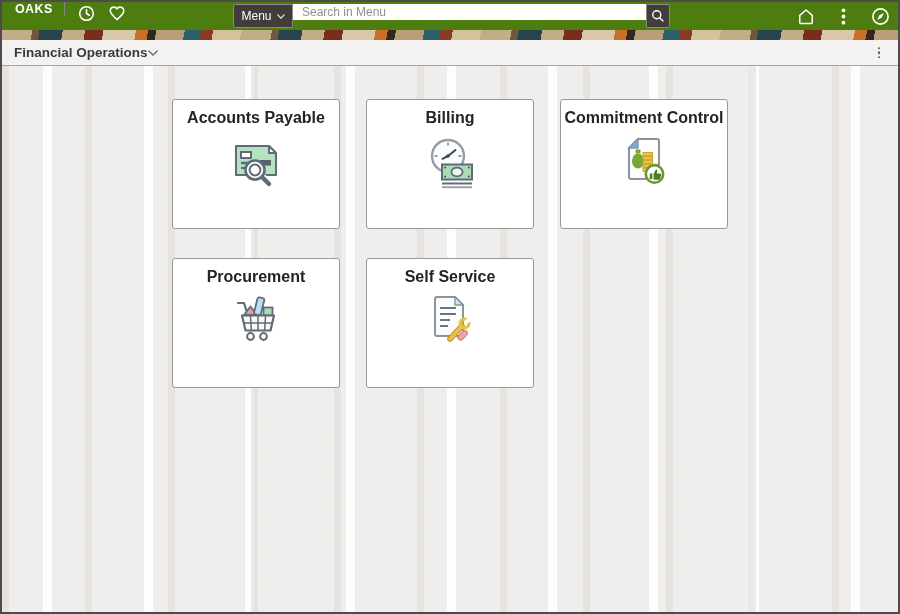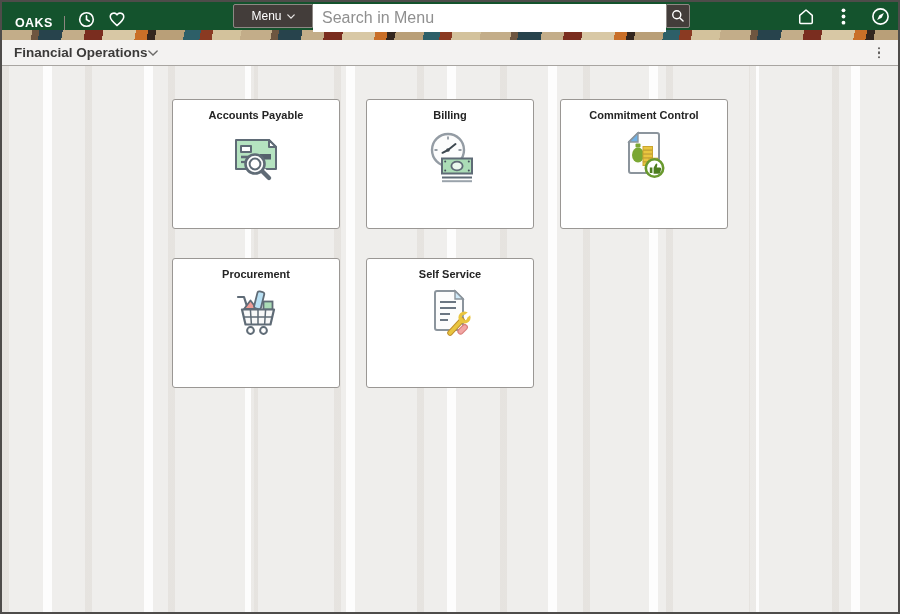"OAKS" .topbar { align-items: flex-end -> flex-start; background: #14532d -> #4d7c0f }
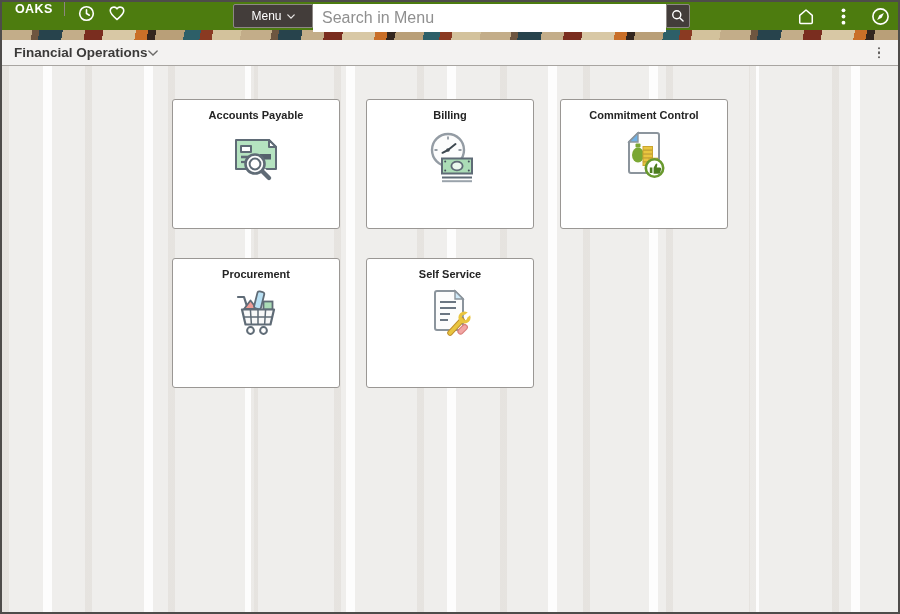"Menu" .menu-btn { width: 80px -> 60px }
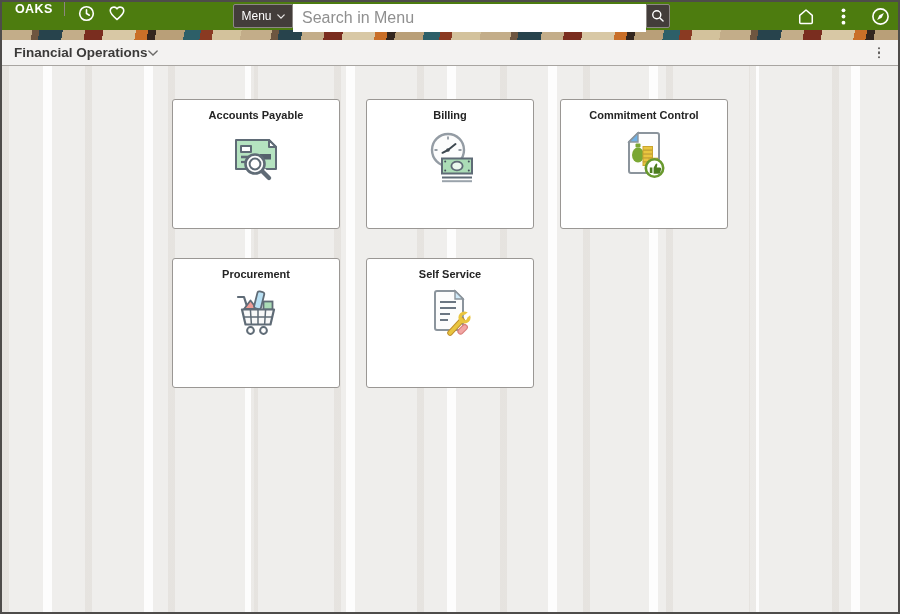"Search in Menu" .search-input { font-size: 16px -> 12px; height: 28px -> 16px }
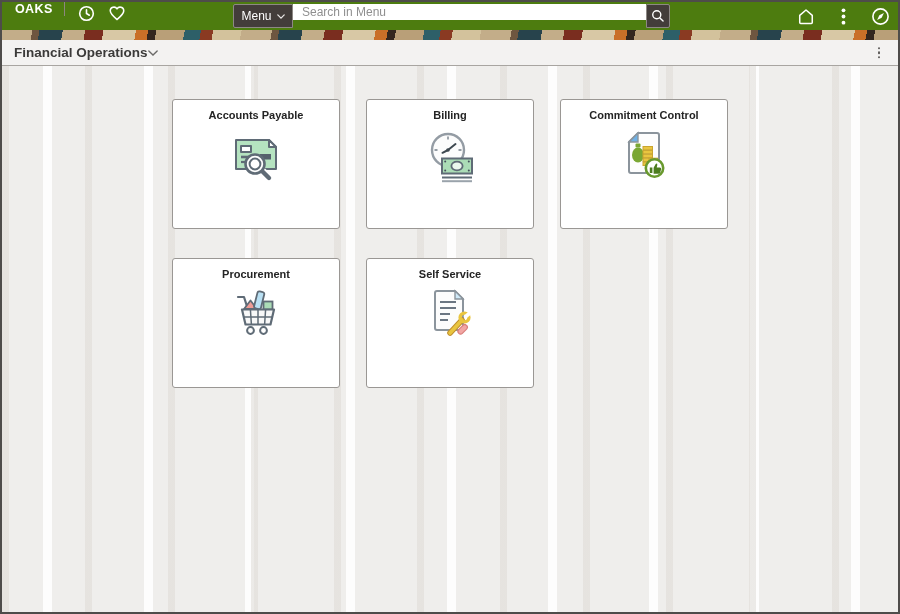"Accounts Payable" .tile-label { font-size: 11px -> 16px }
